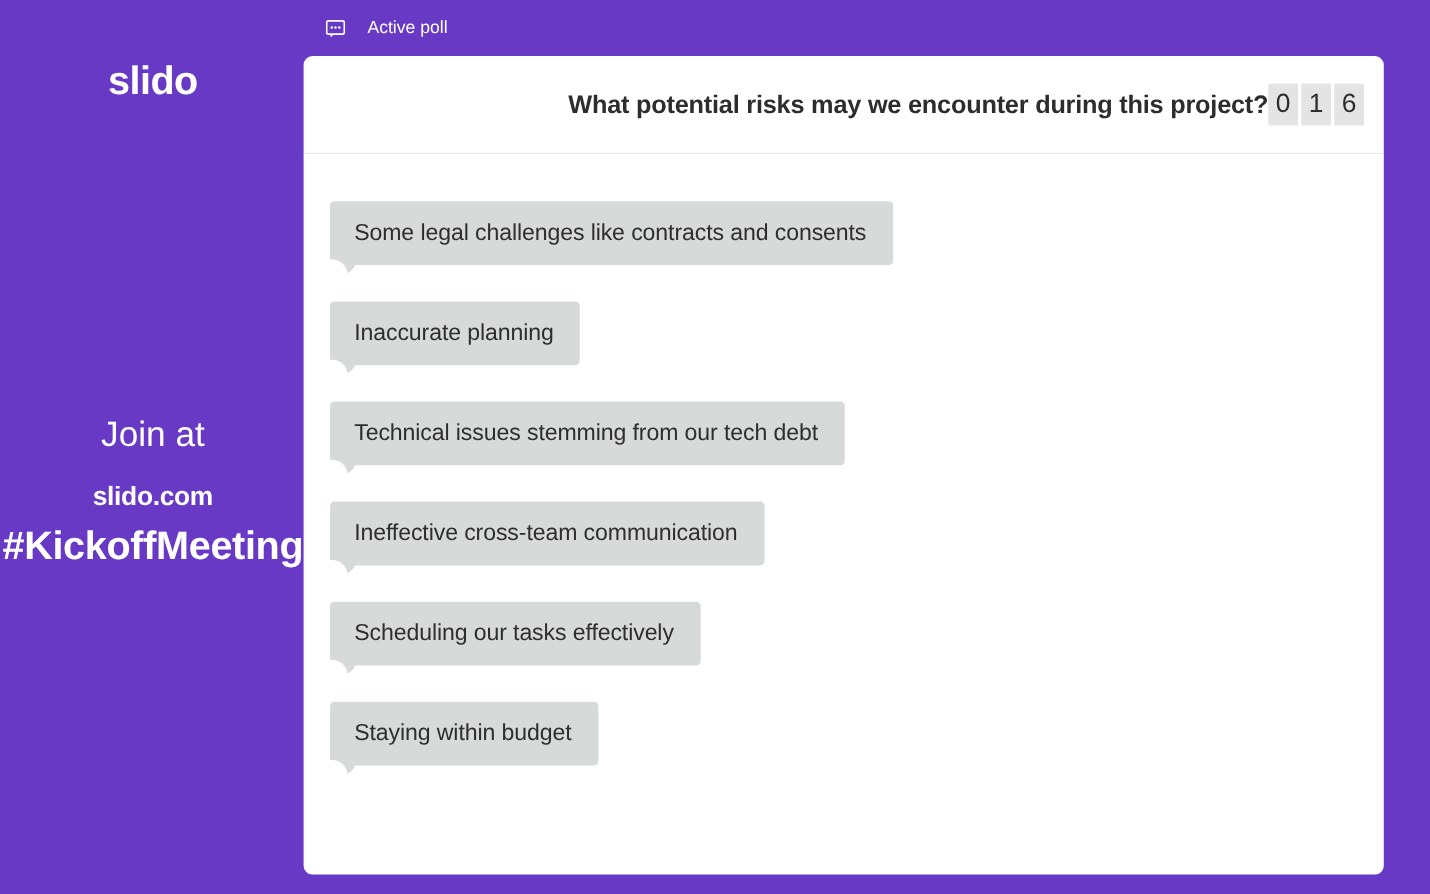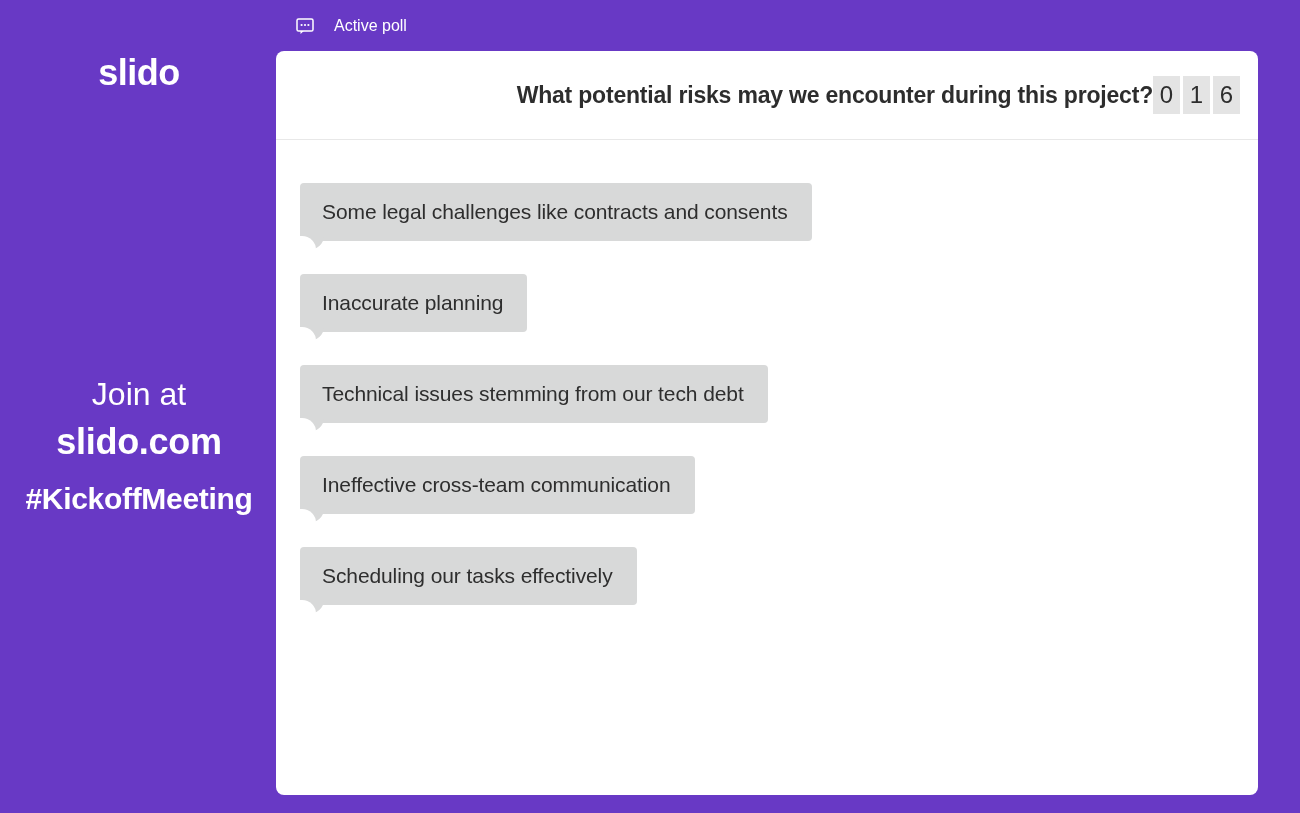"slido.com" .join-domain { font-size: 36px -> 24px; margin-top: 2px -> 12px }
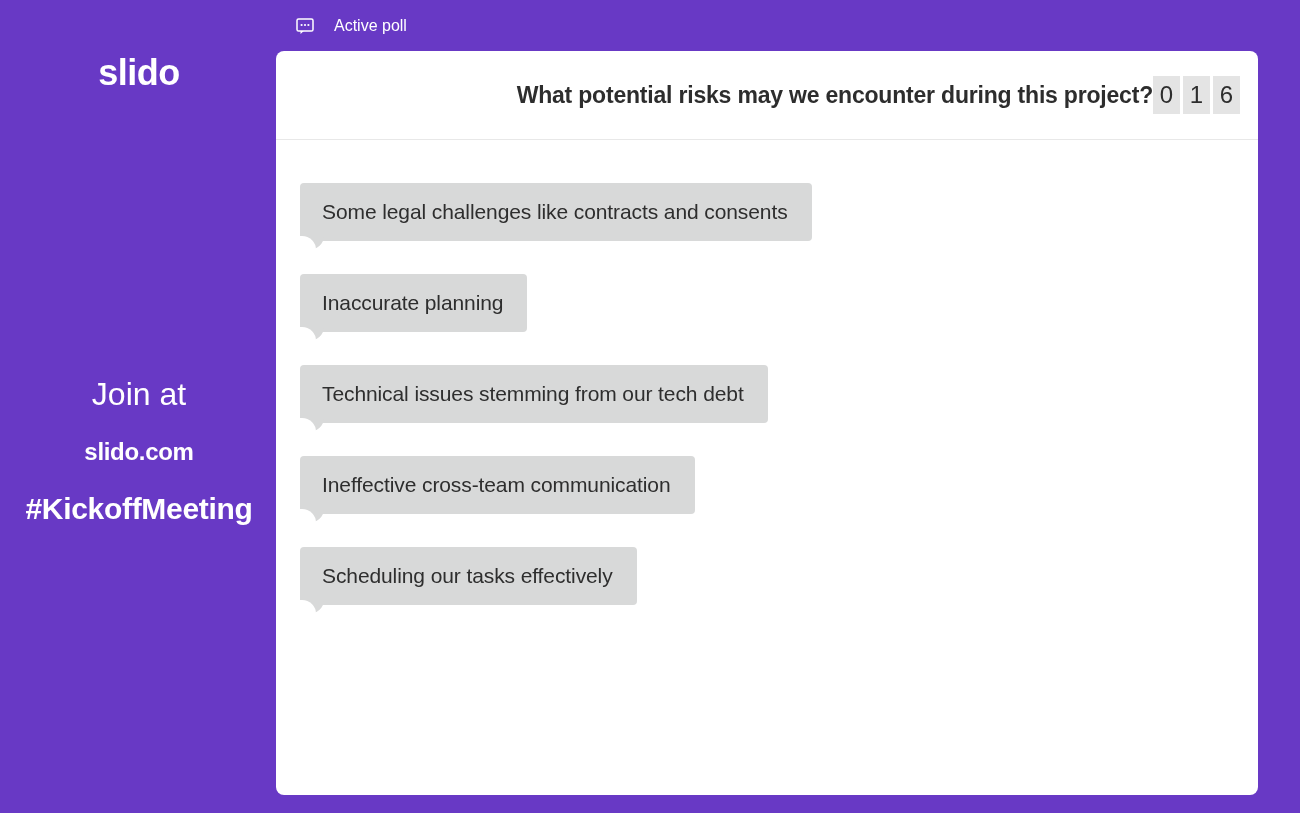"#KickoffMeeting" .join-hashtag { font-size: 30px -> 36px; margin-top: 13px -> 0 }
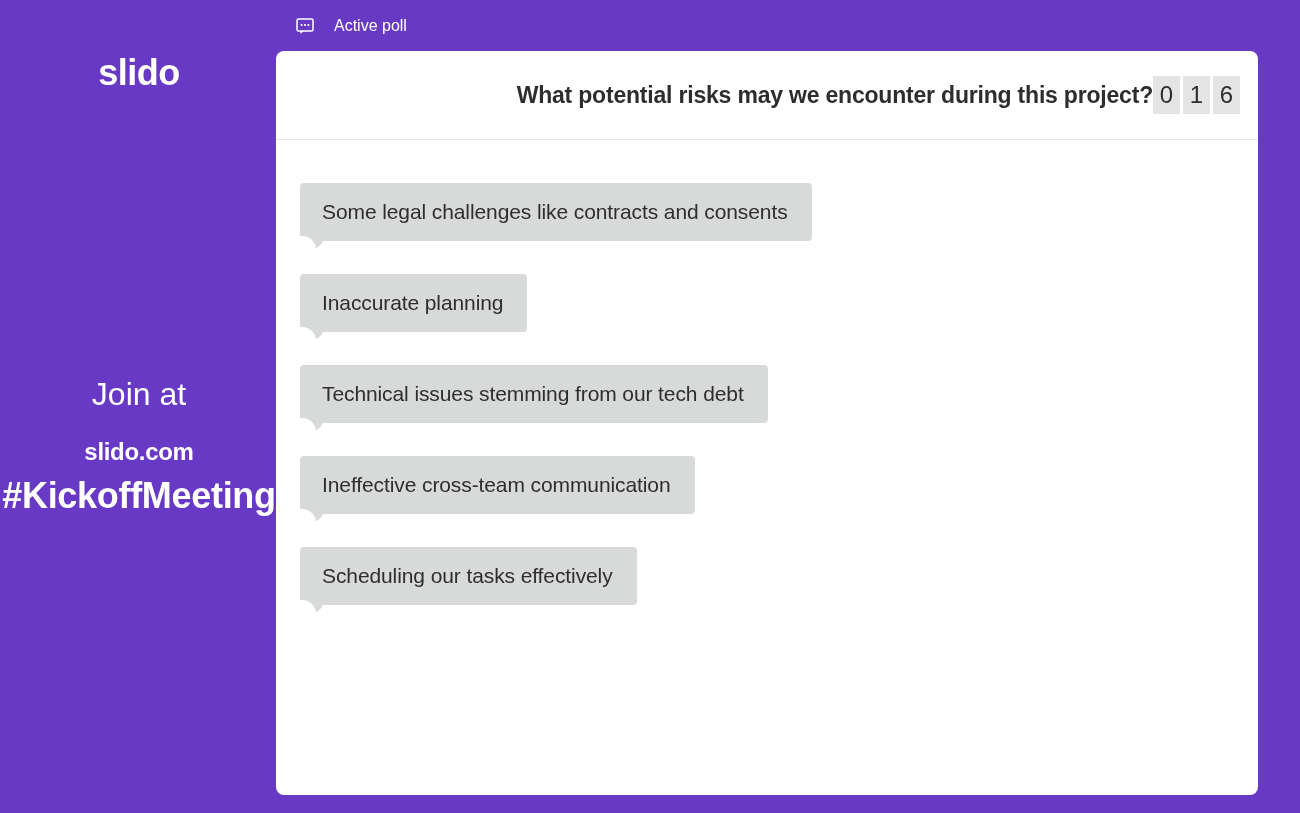"Staying within budget" div.answer-row { html: none -> <div> <div> <span>Staying within budget</span> </div> </div> }
